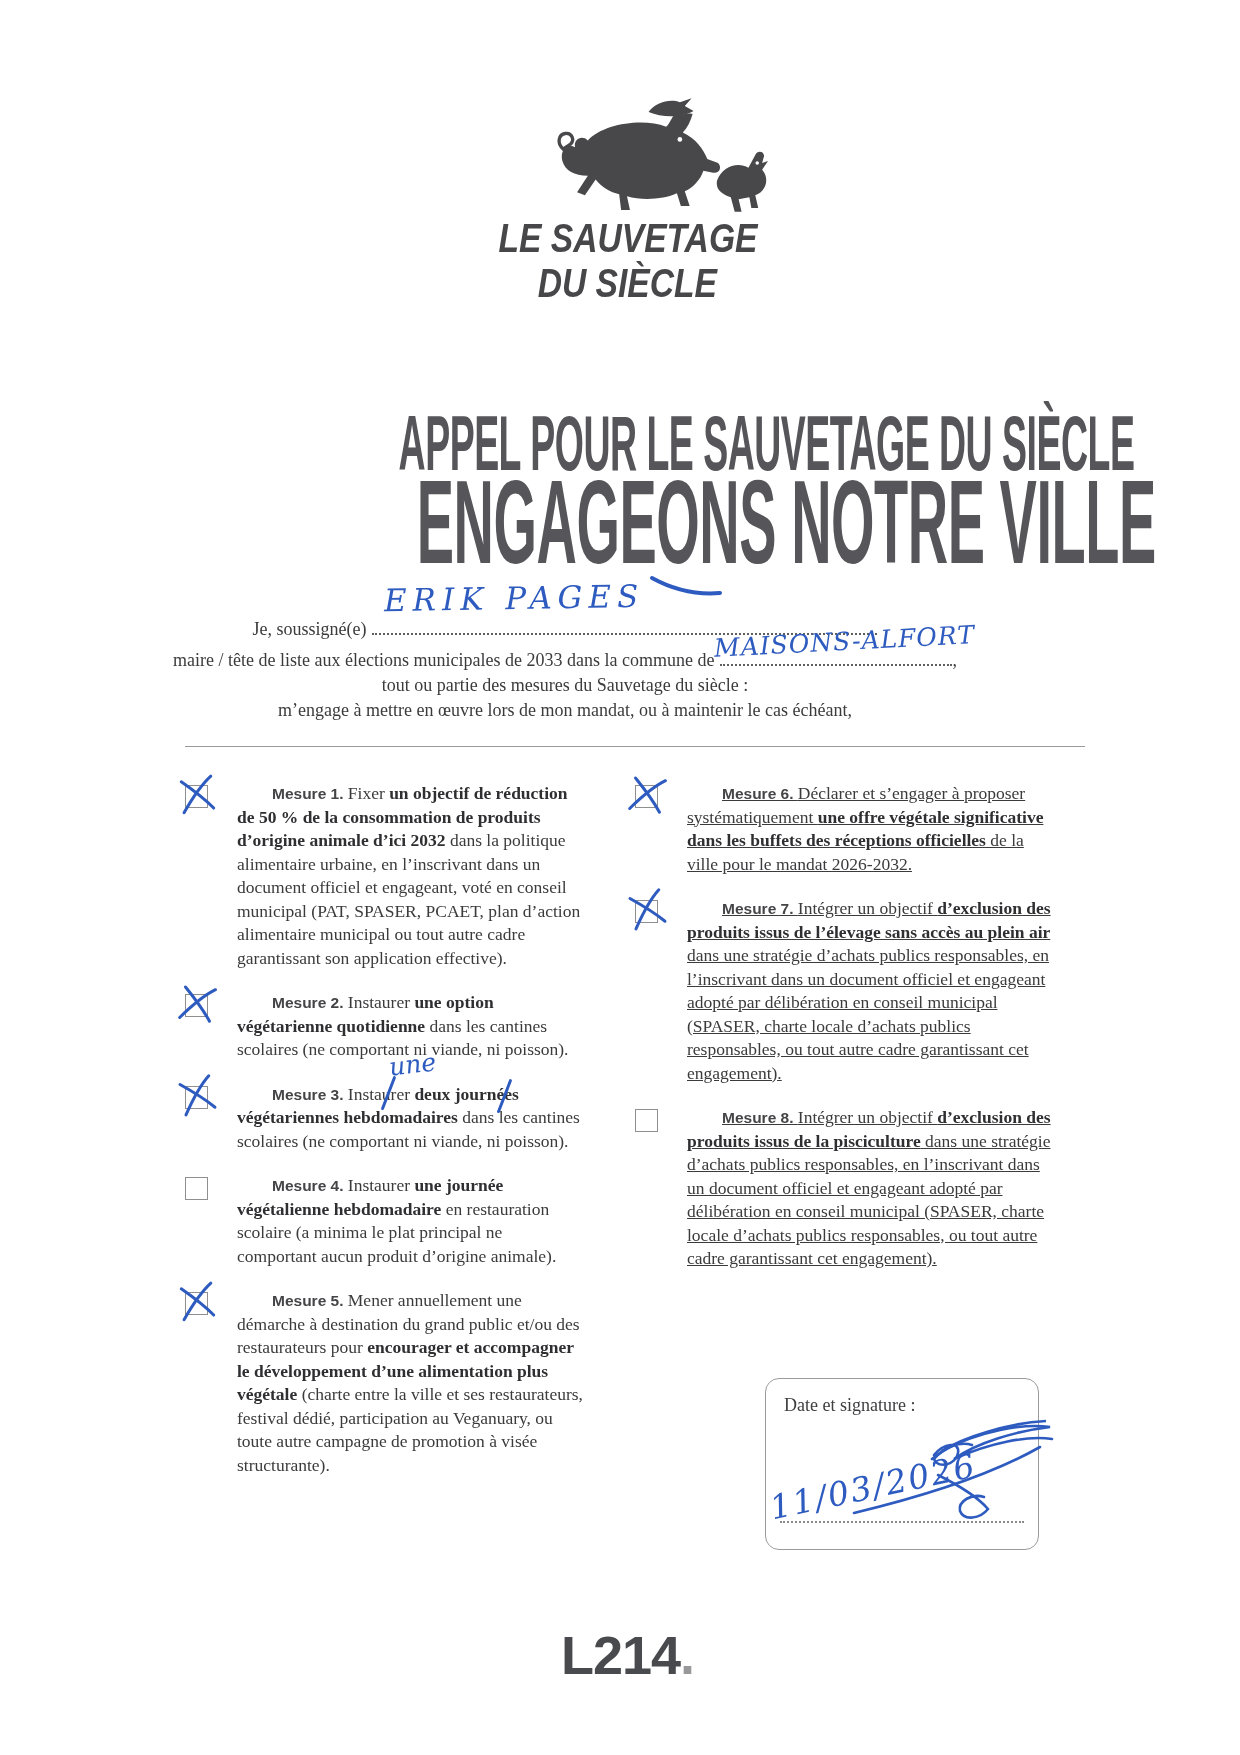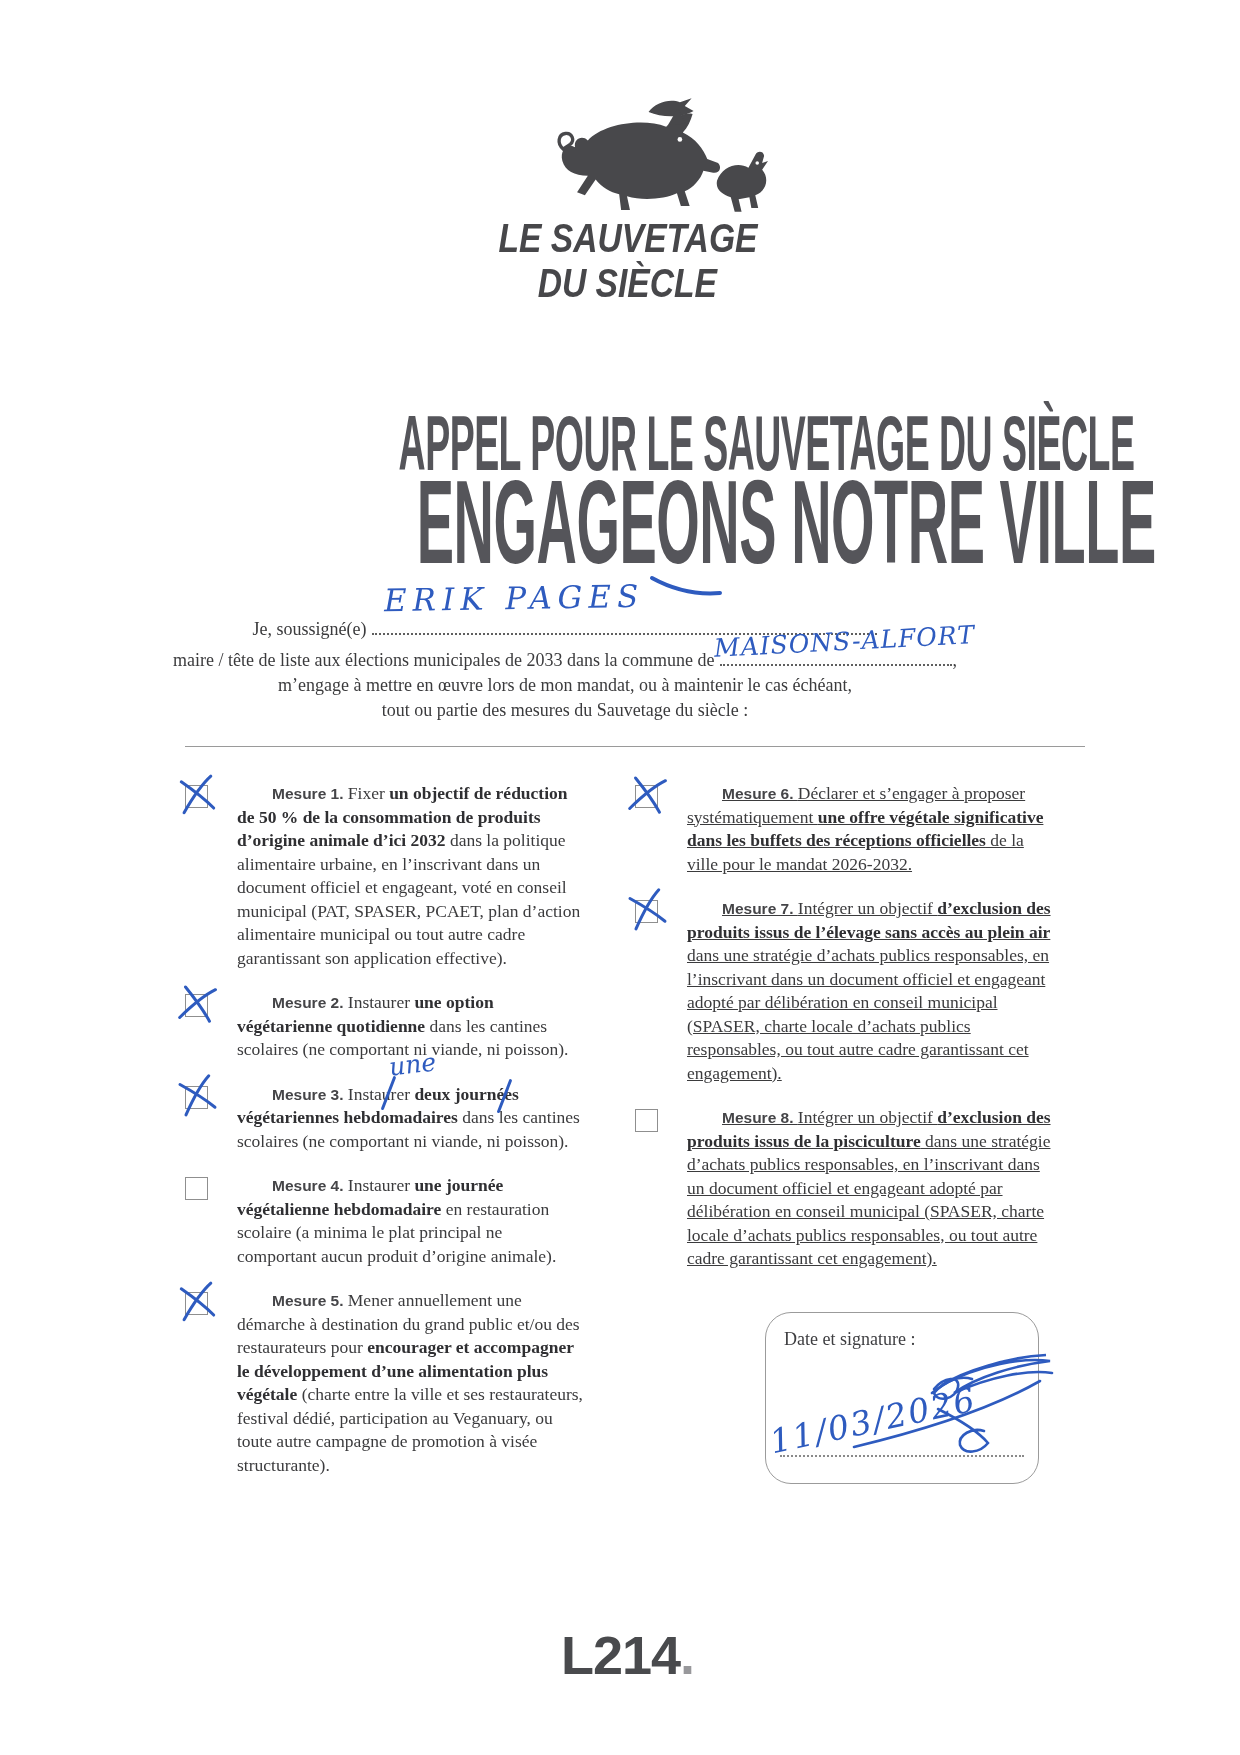"m’engage à mettre en œuvre" div { order: before "tout ou partie des mesures" -> after "tout ou partie des mesures" }
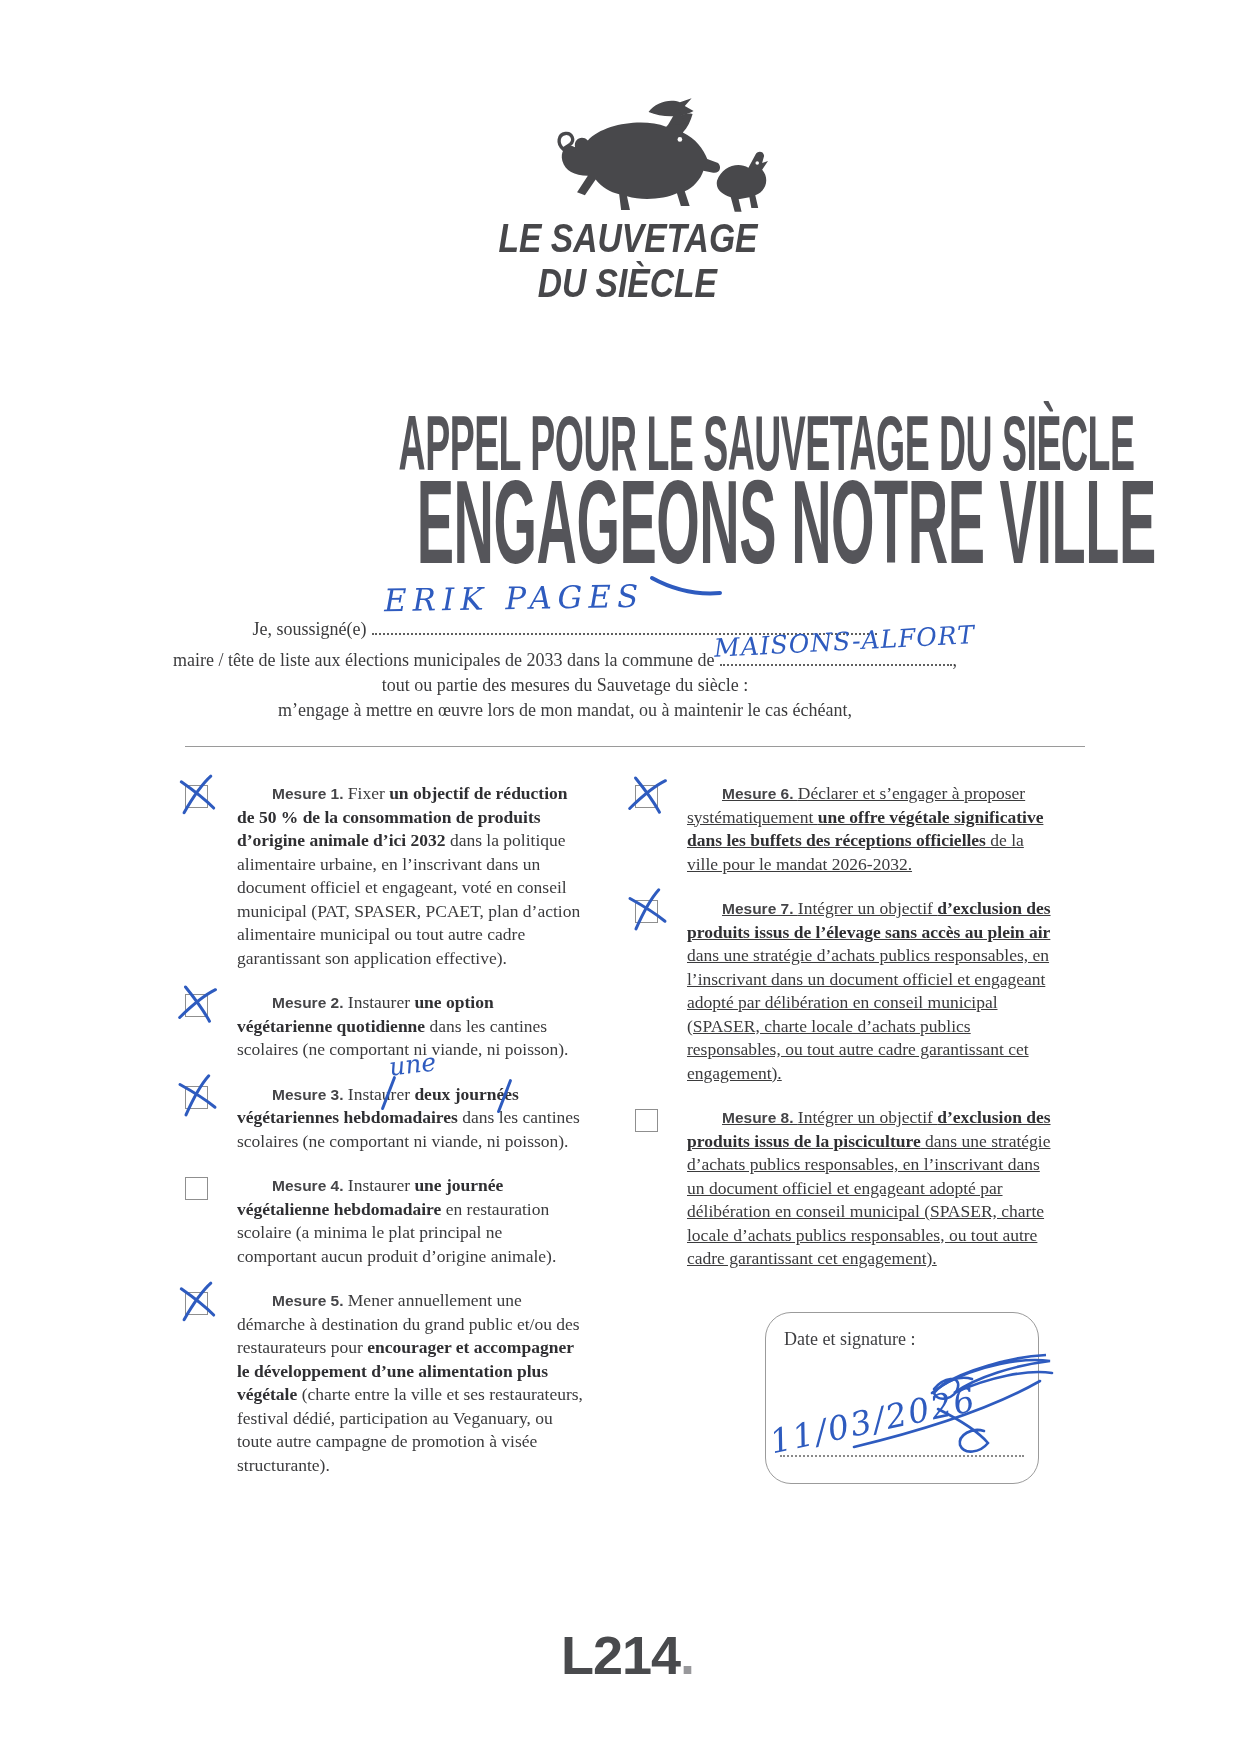"Date et signature :" .sigbox { border-radius: 26px -> 14px; top: 1312px -> 1378px }
